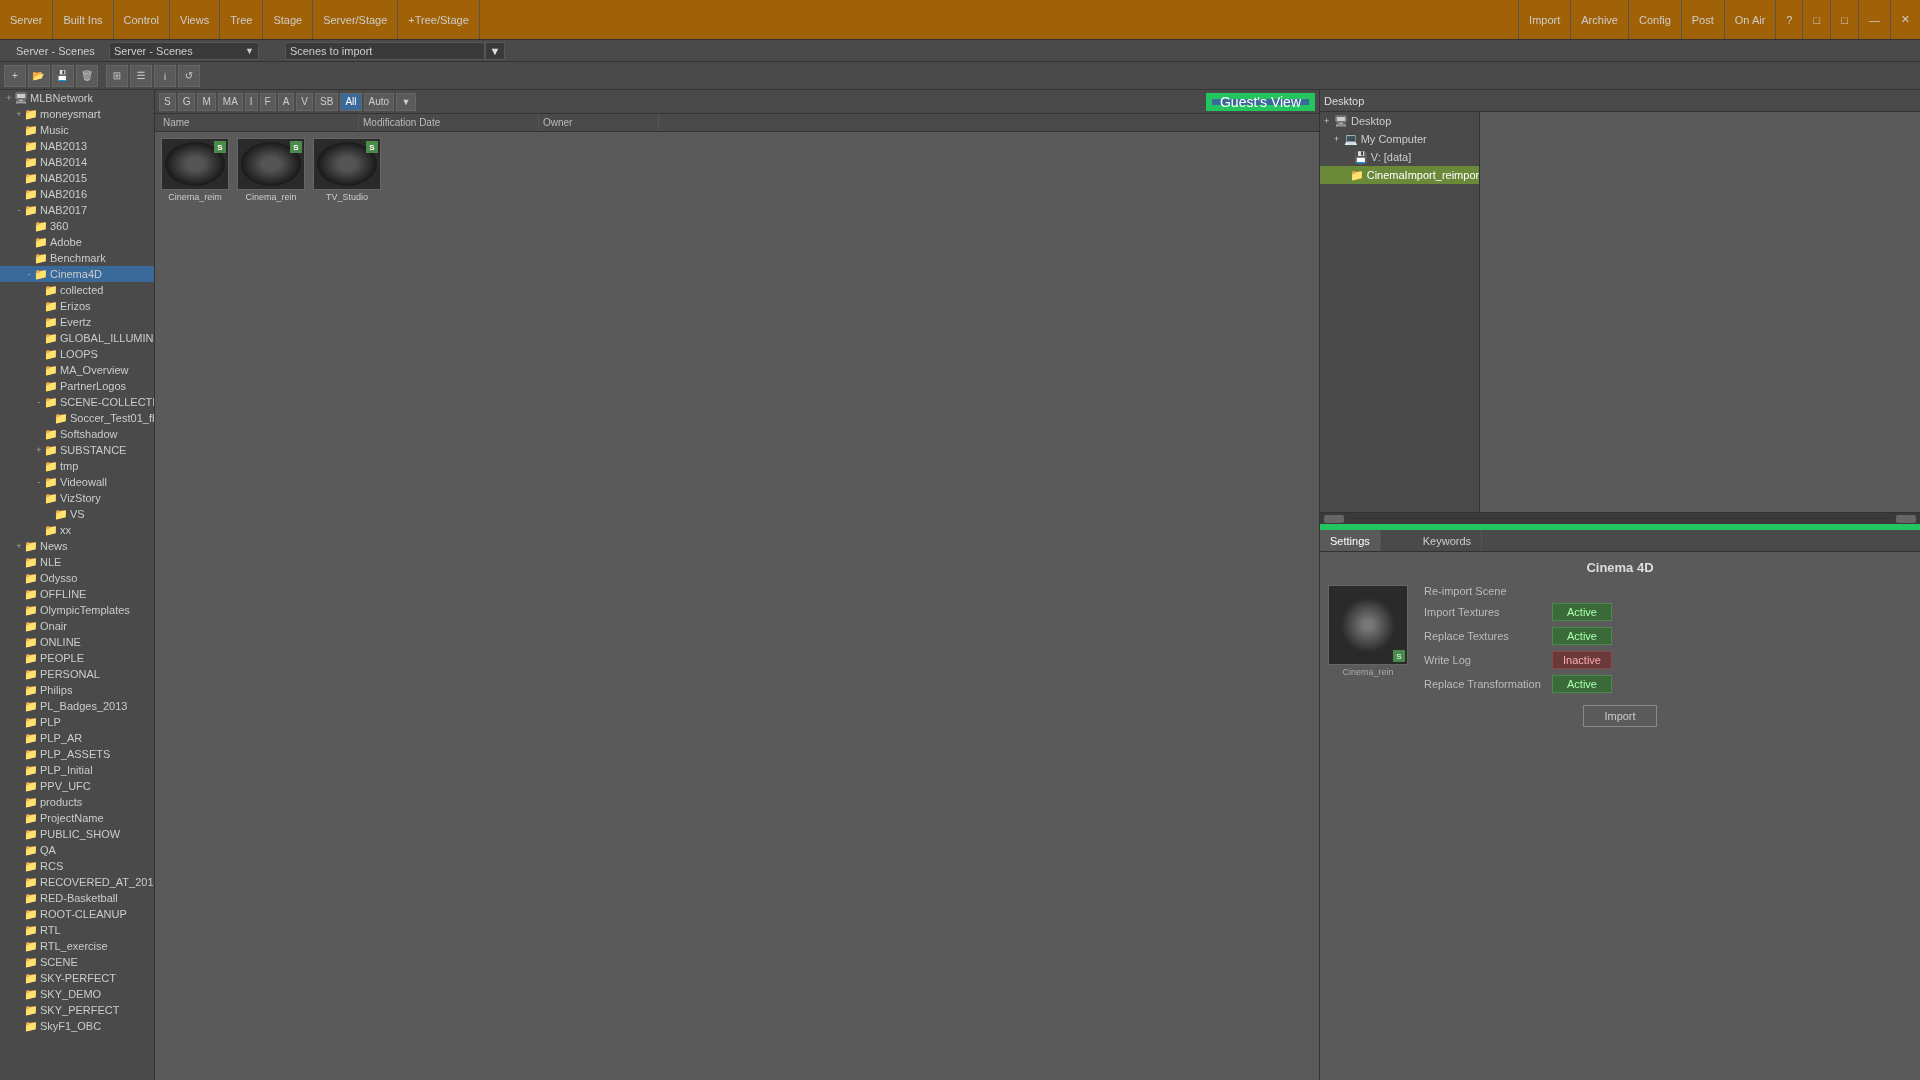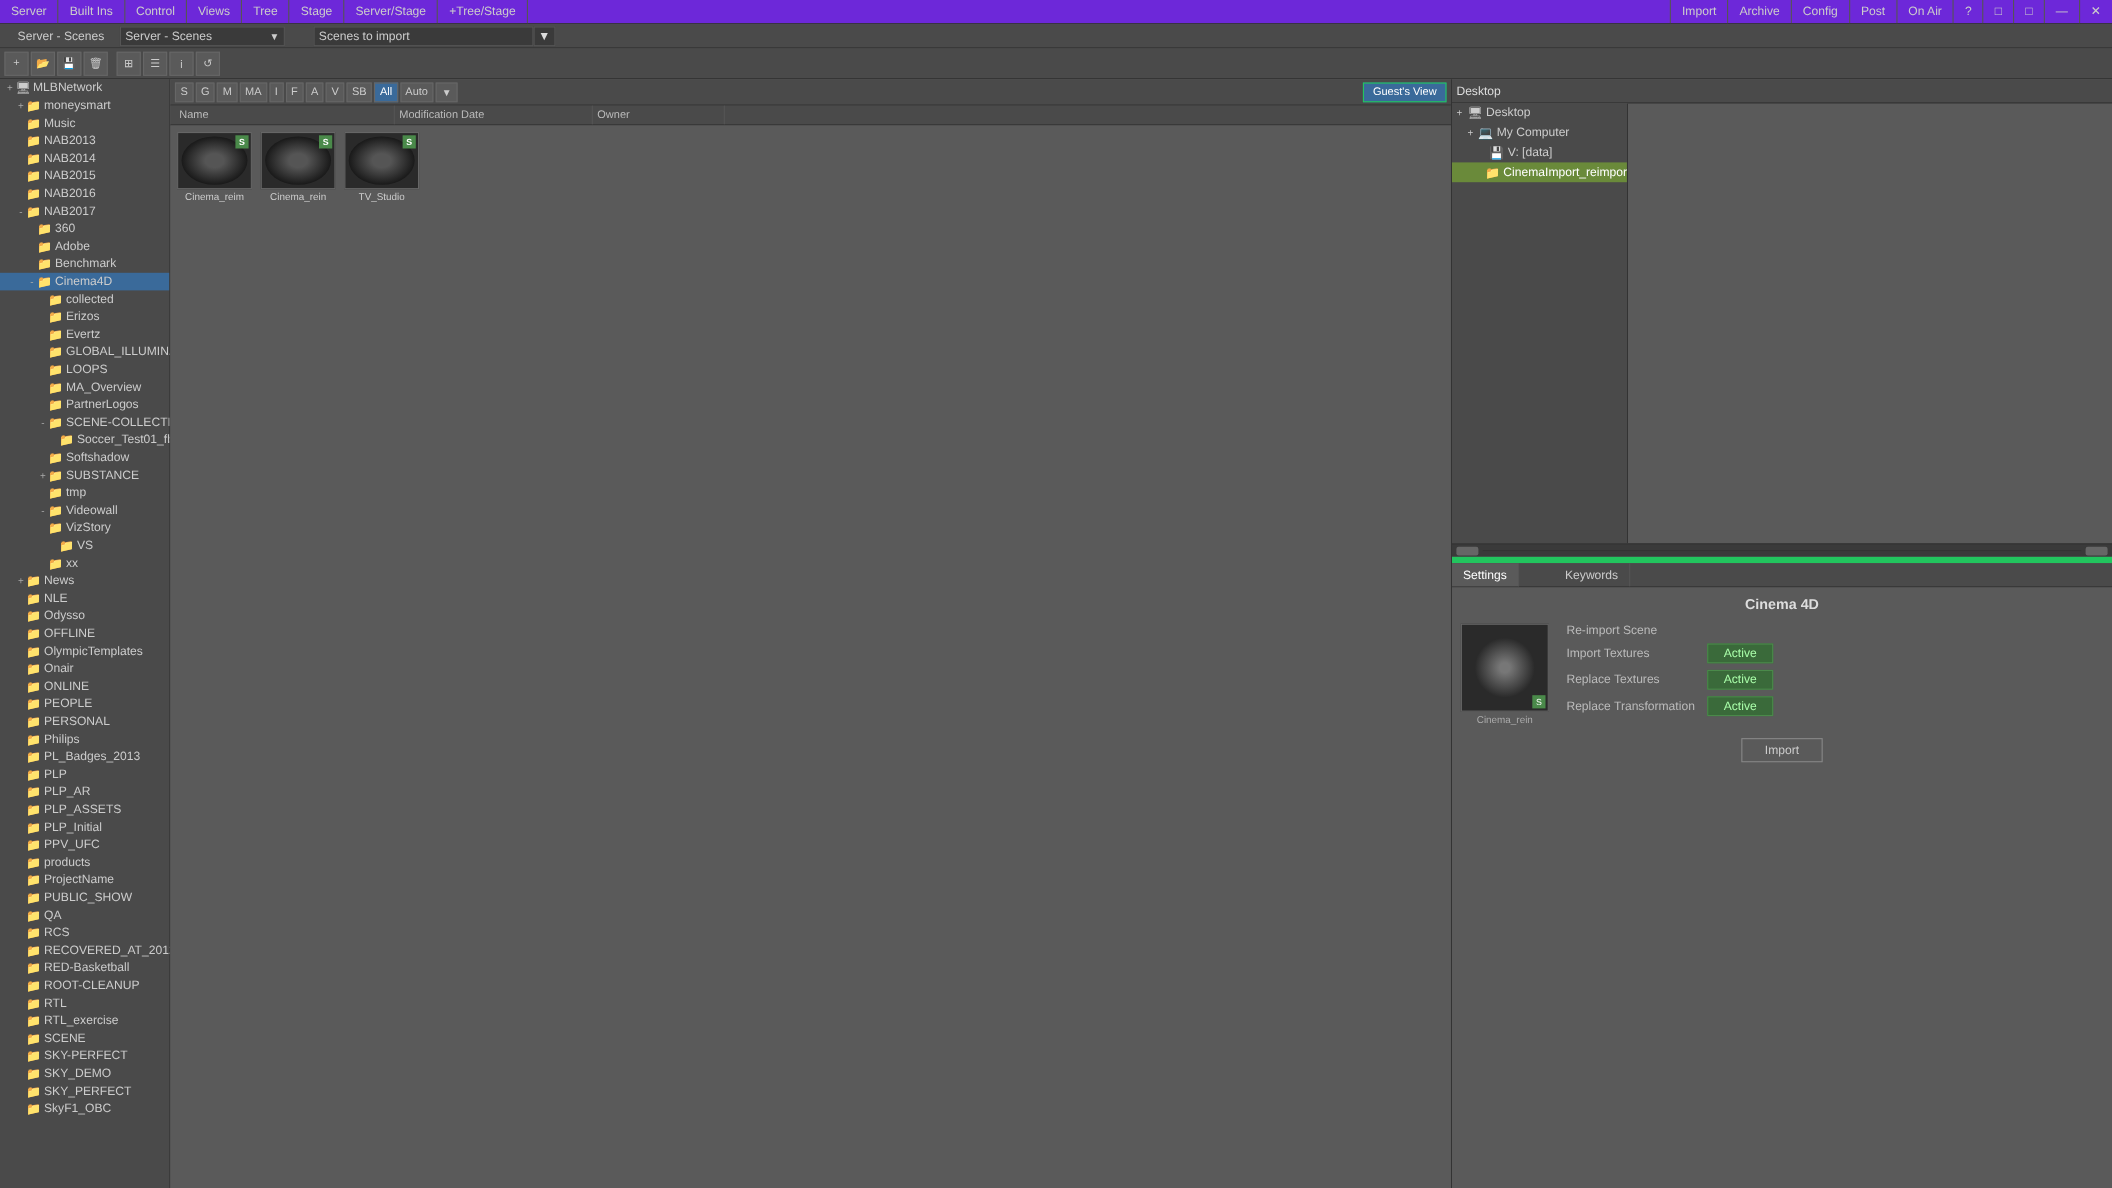"Server" .top-bar { background: #6d28d9 -> #a16207; height: 22px -> 40px }
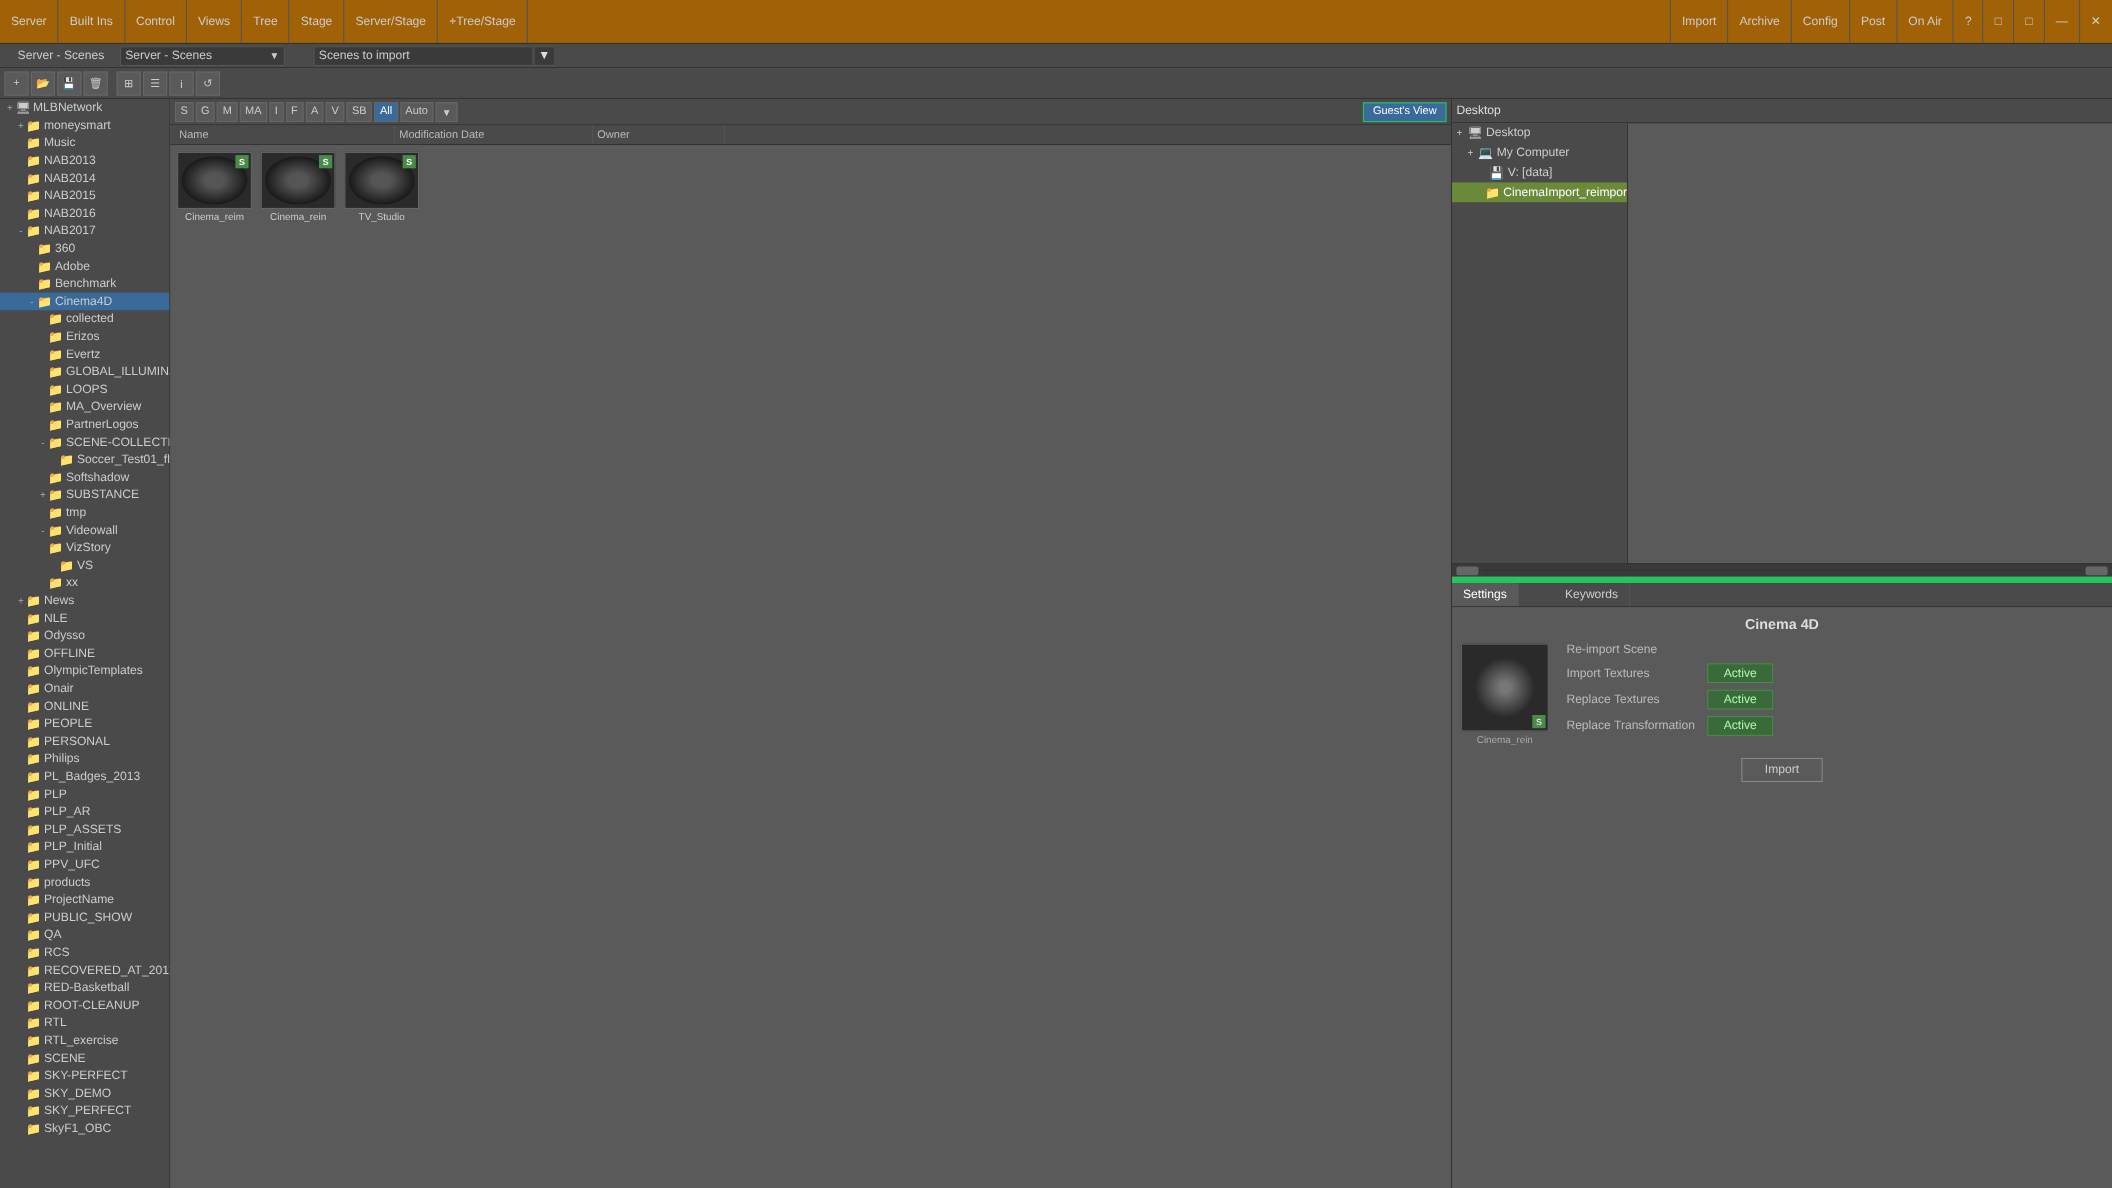"Guest's View" .view-btn { border: 1px solid #22c55e -> 6px solid #22c55e; font-size: 10px -> 14px }
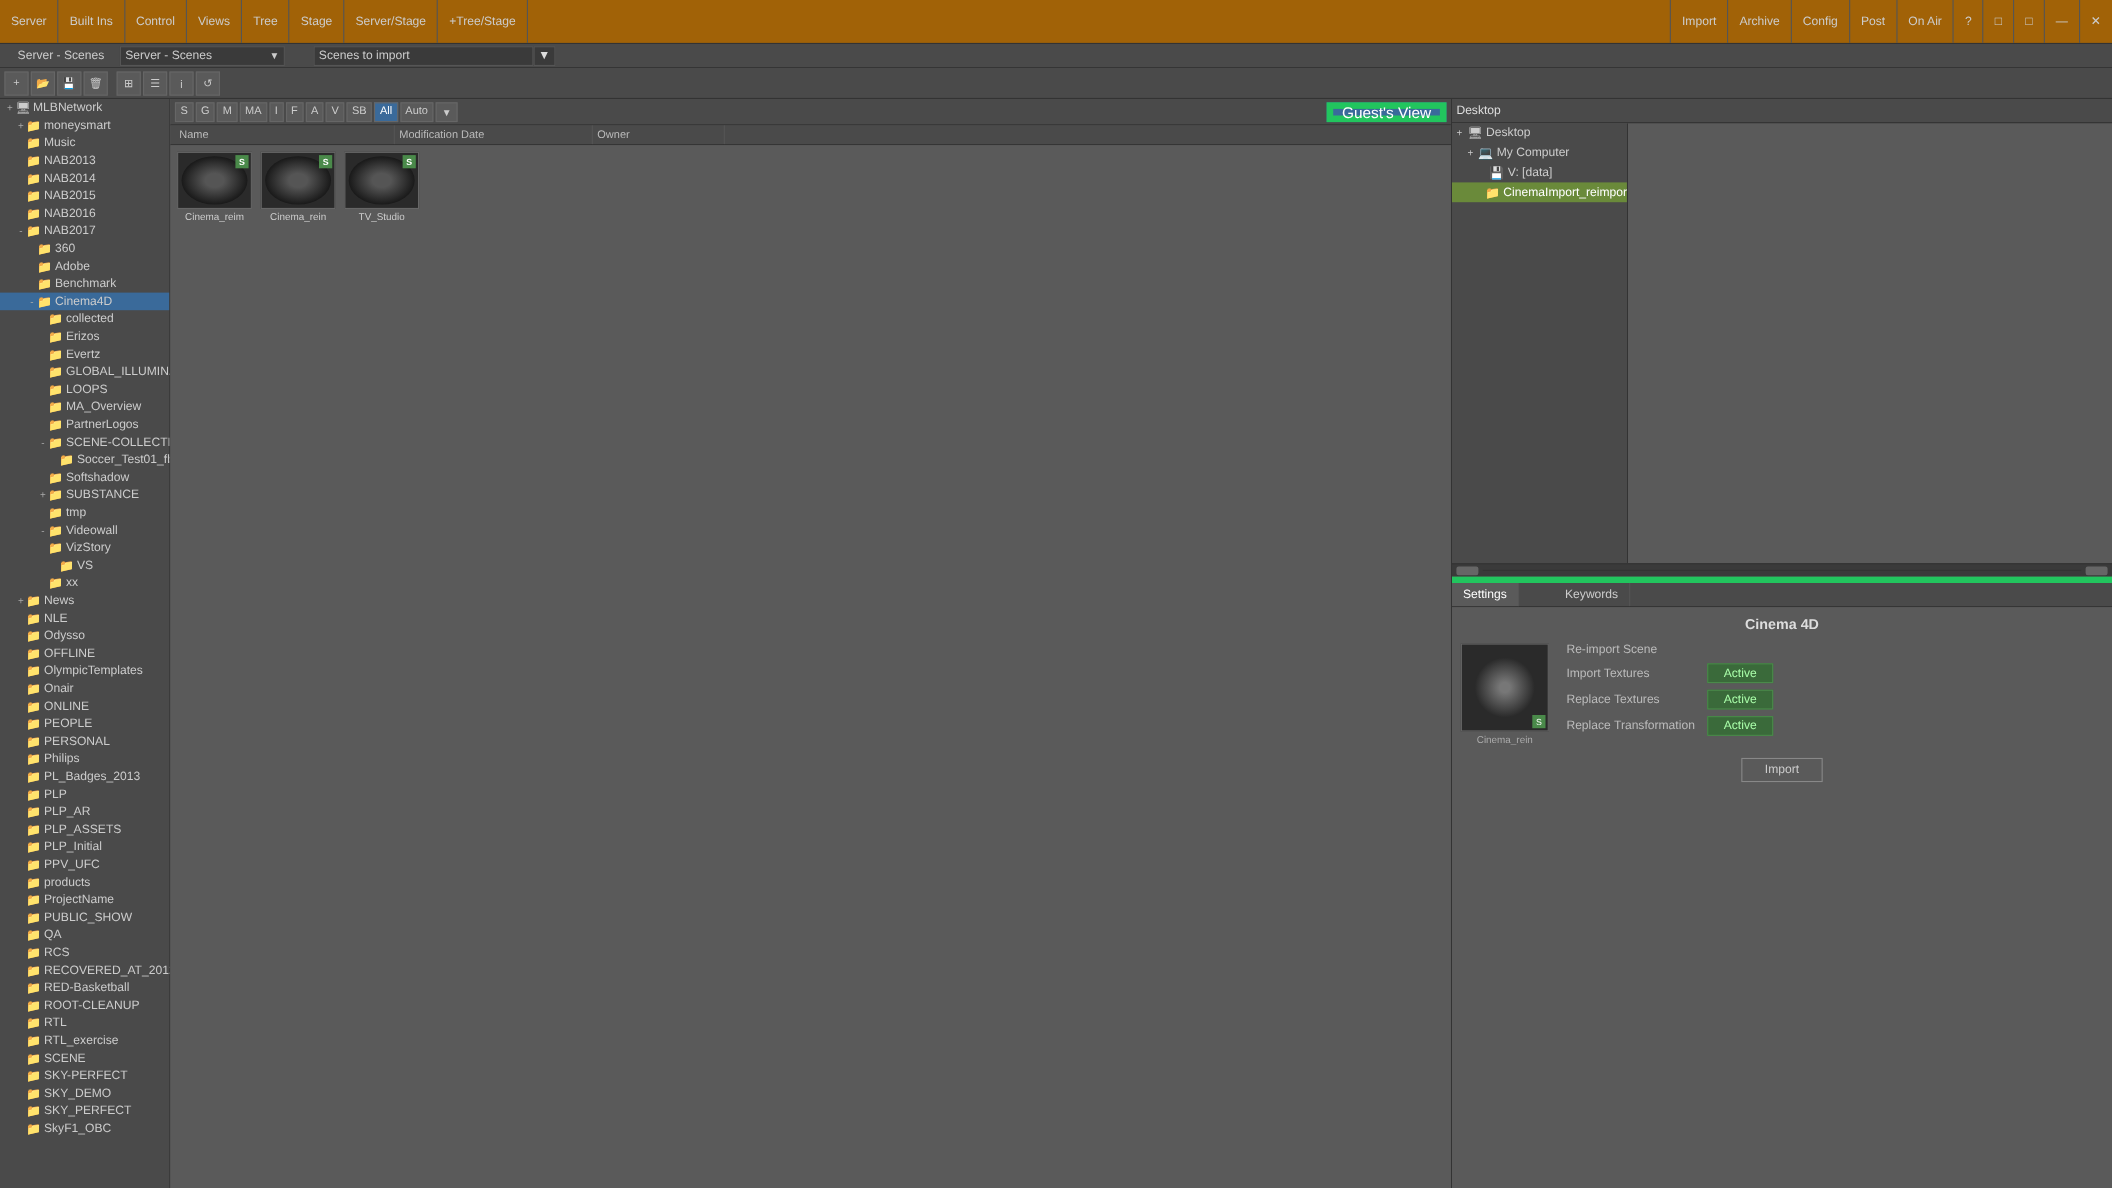"Write Log" div.field-row { html: none -> <div> <div>Write Log</div> <div>Inactive</div> </div> }
